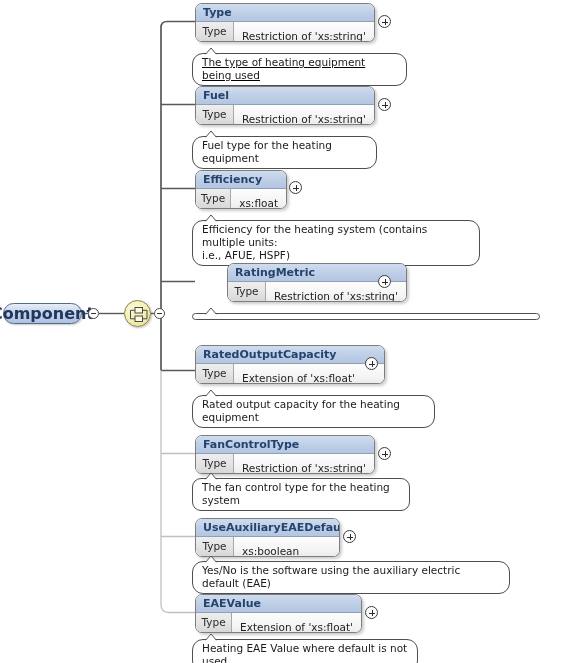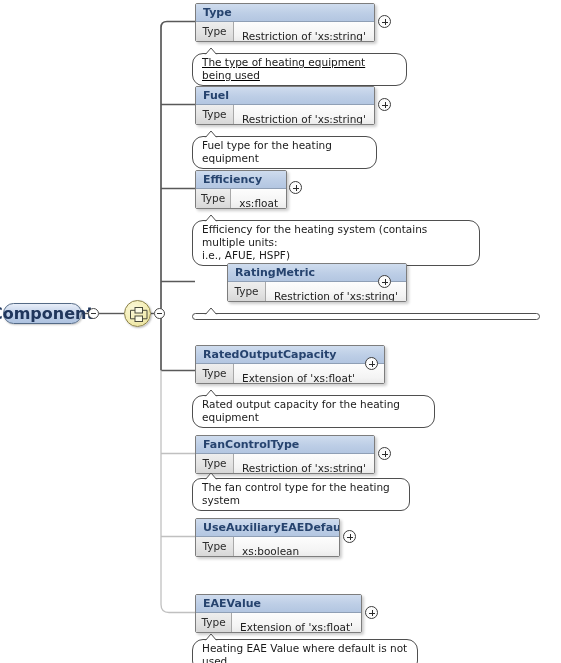"Type" .elem { border-radius: 2px -> 7px }
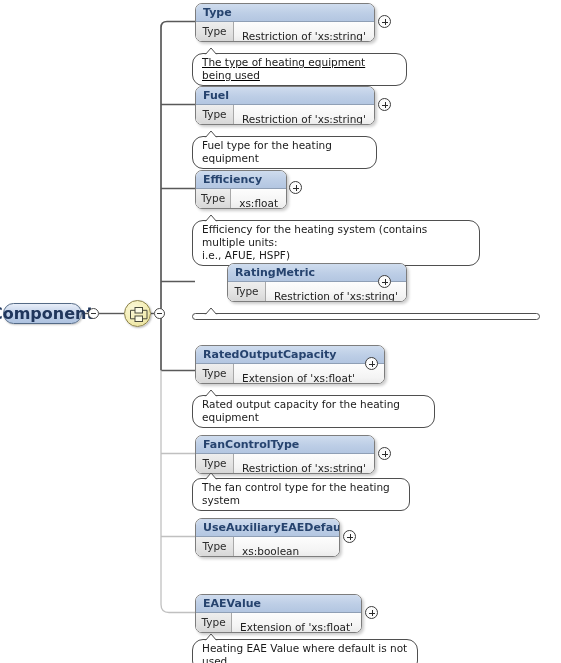"Yes/No is the software using" div.annot { html: none -> <div> <div> <svg> <path></path> <path></path> </svg> </div> <span>Yes/No is the software using the auxiliary electric default (EAE)</span> </div> }
